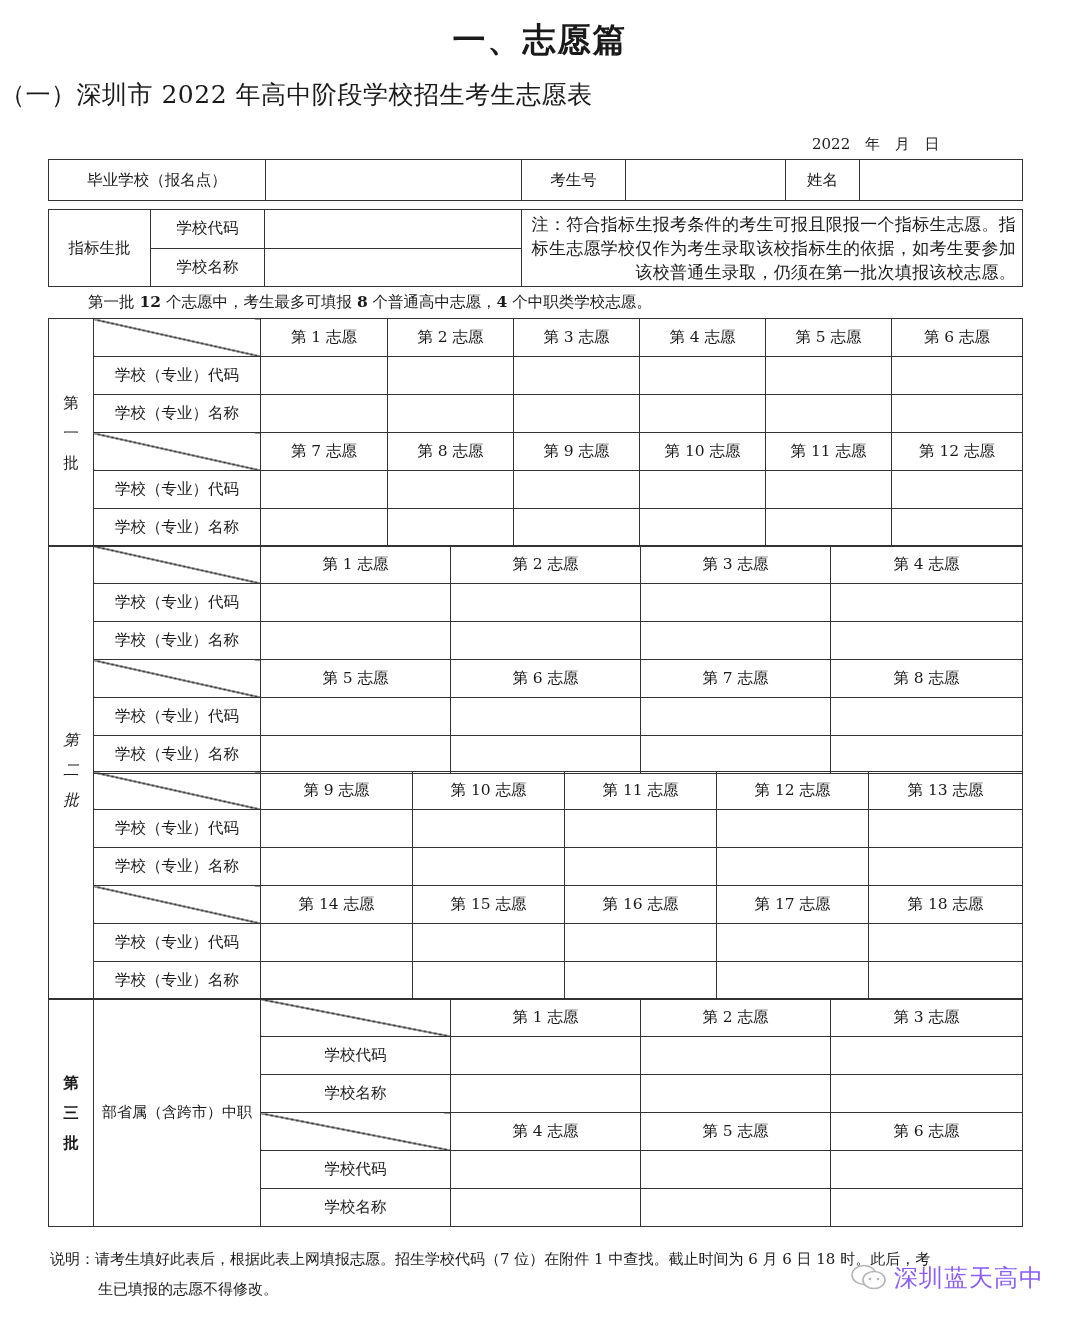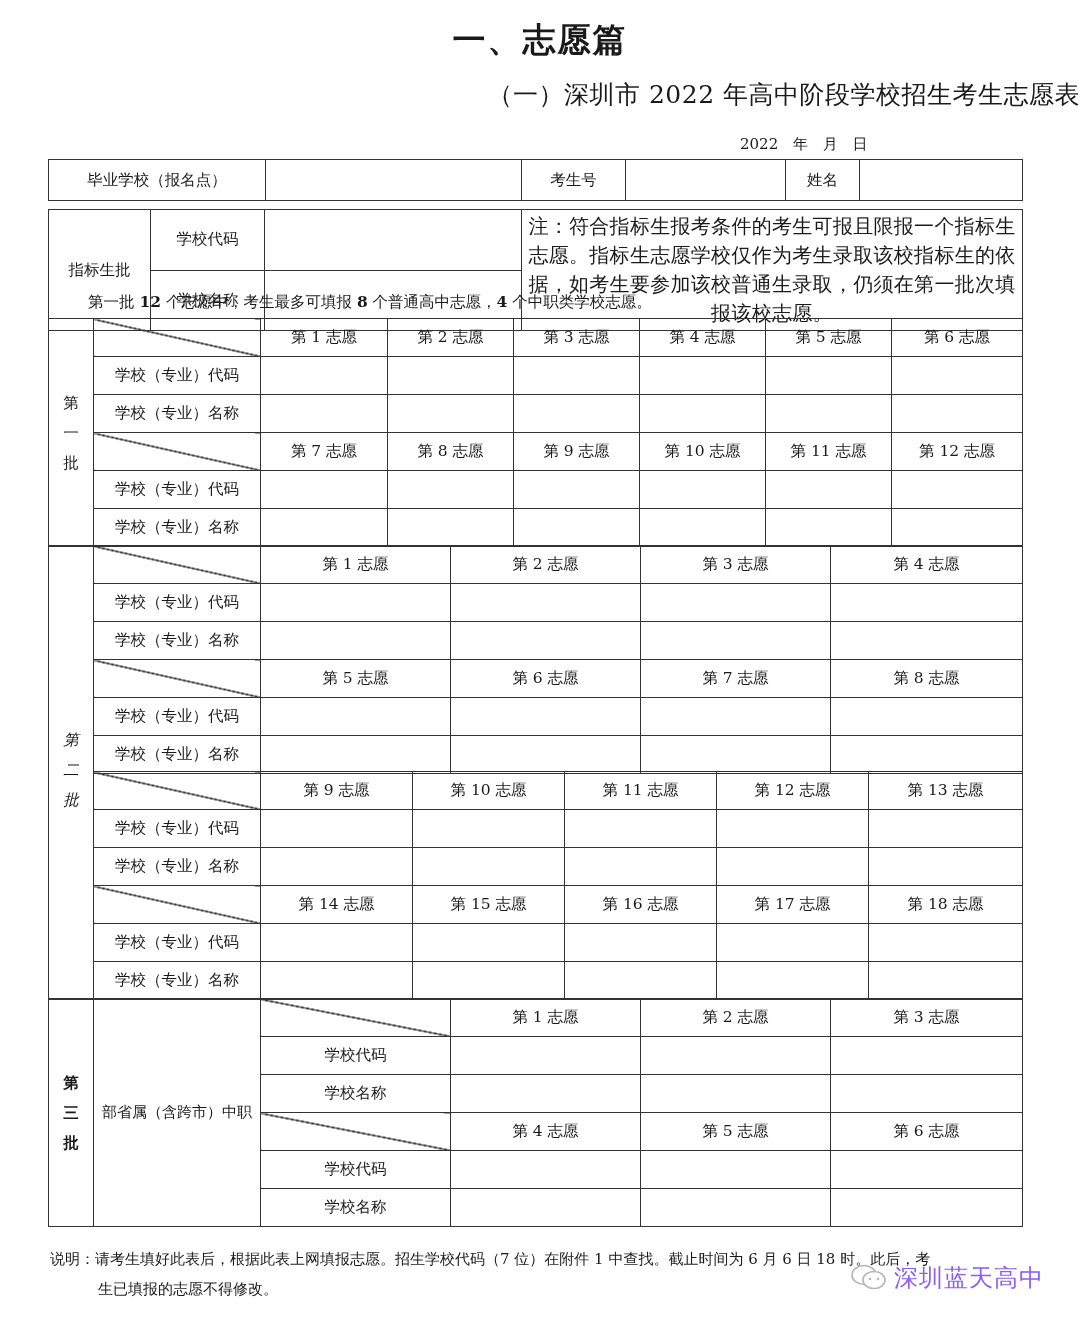"（一）深圳市 2022 年高中阶段学校招生考生志愿表" .h2 { text-align: right -> left }
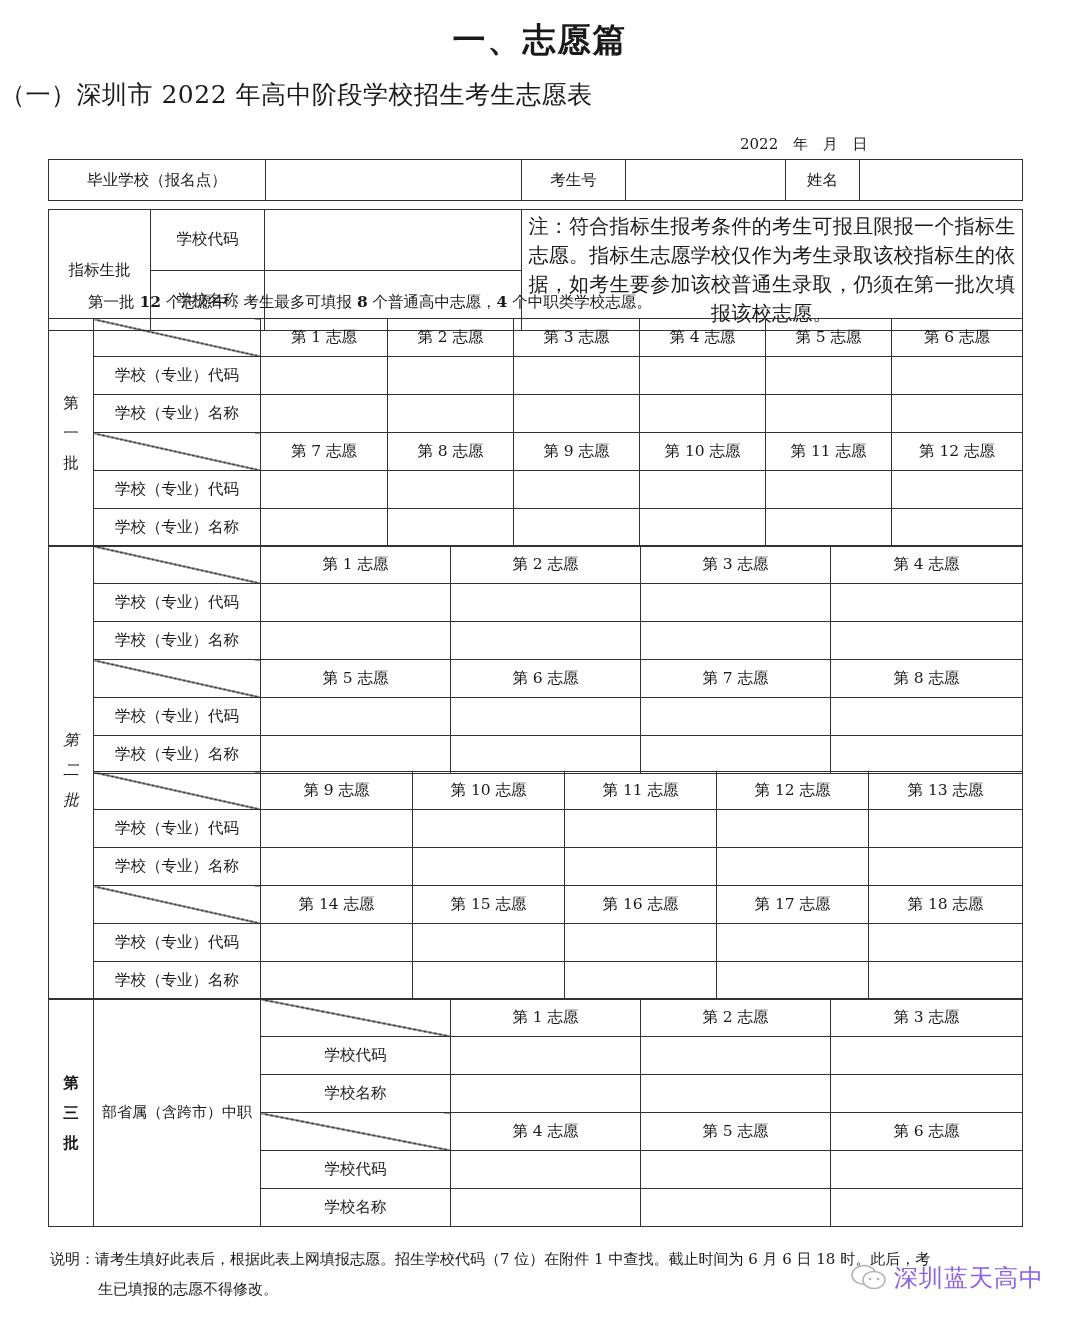"2022 年 月 日" .date { left: 740px -> 812px }
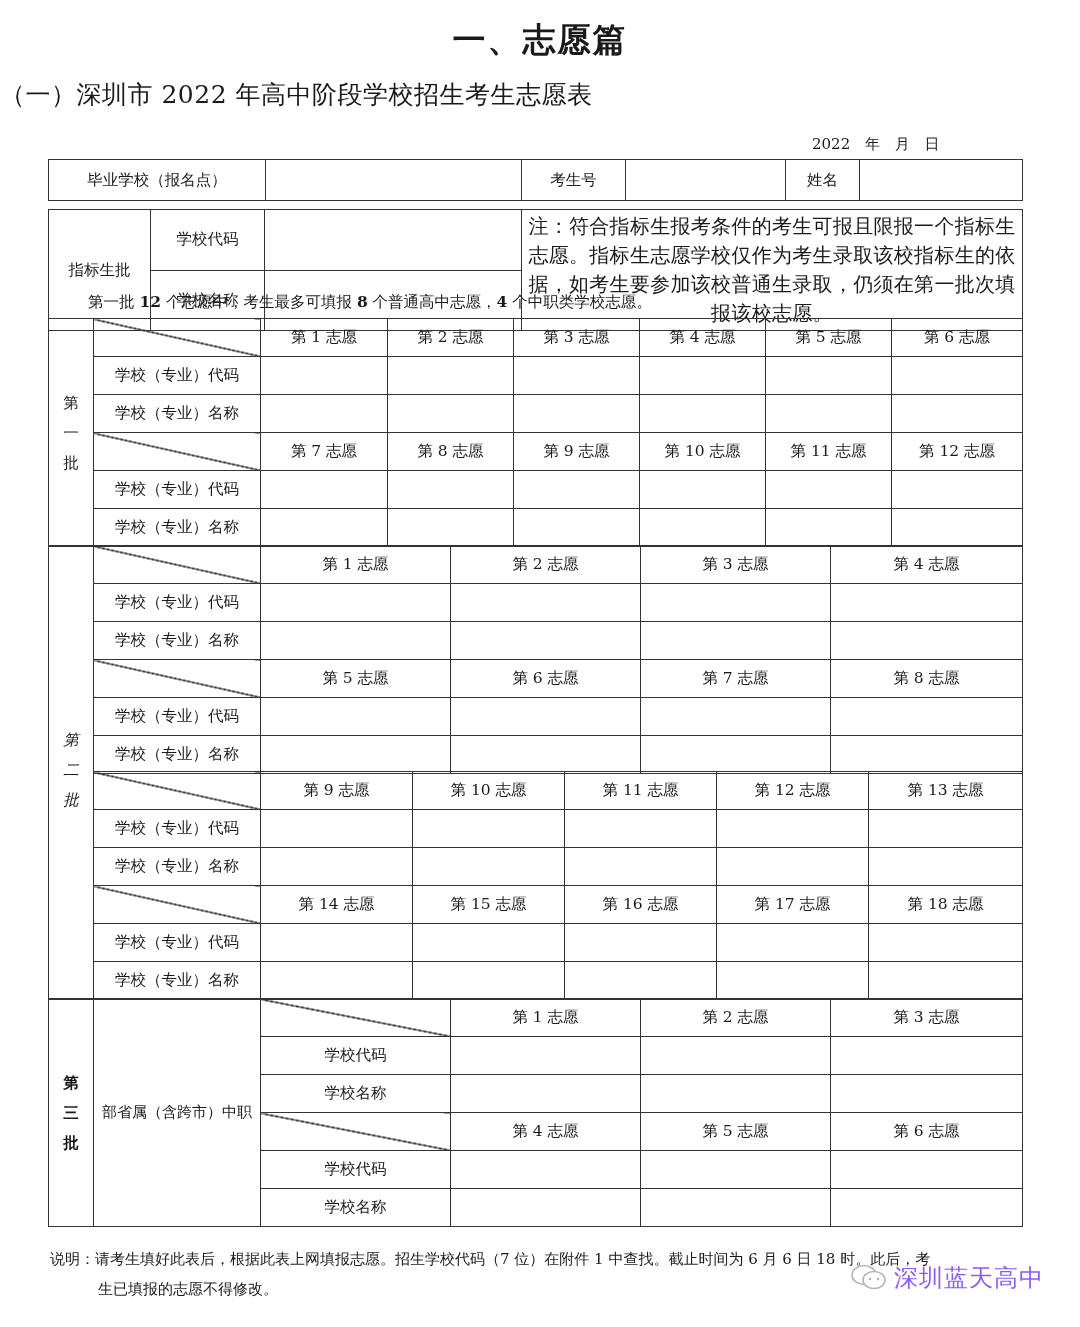"注：符合指标生报考条件的考生可报且限报一个指标生志愿。指标生志愿学校仅作为考生录" .t2 td.note { font-size: 20px -> 17px; line-height: 29px -> 24px; text-align: center -> right }
